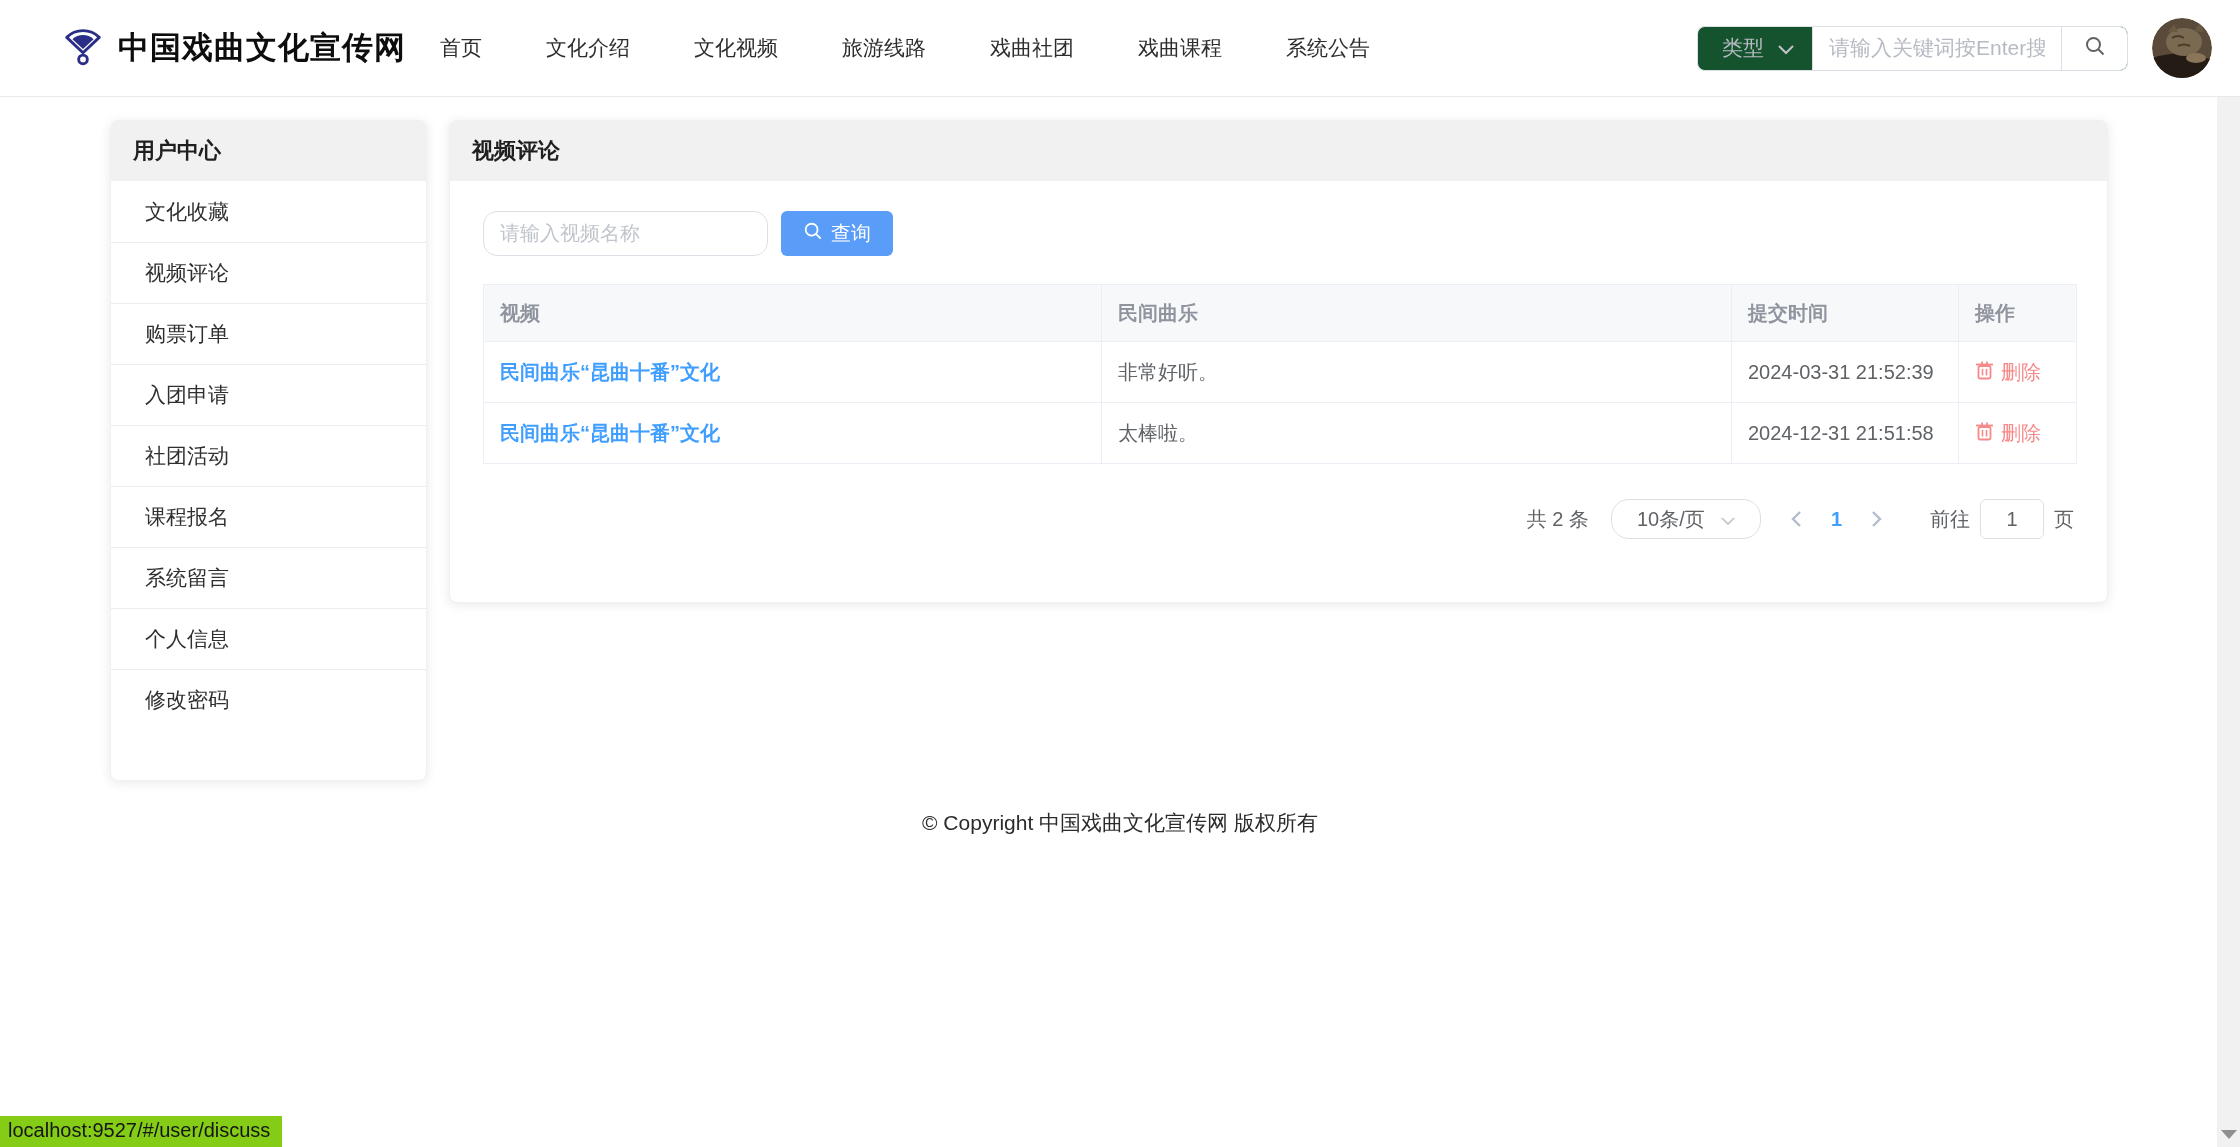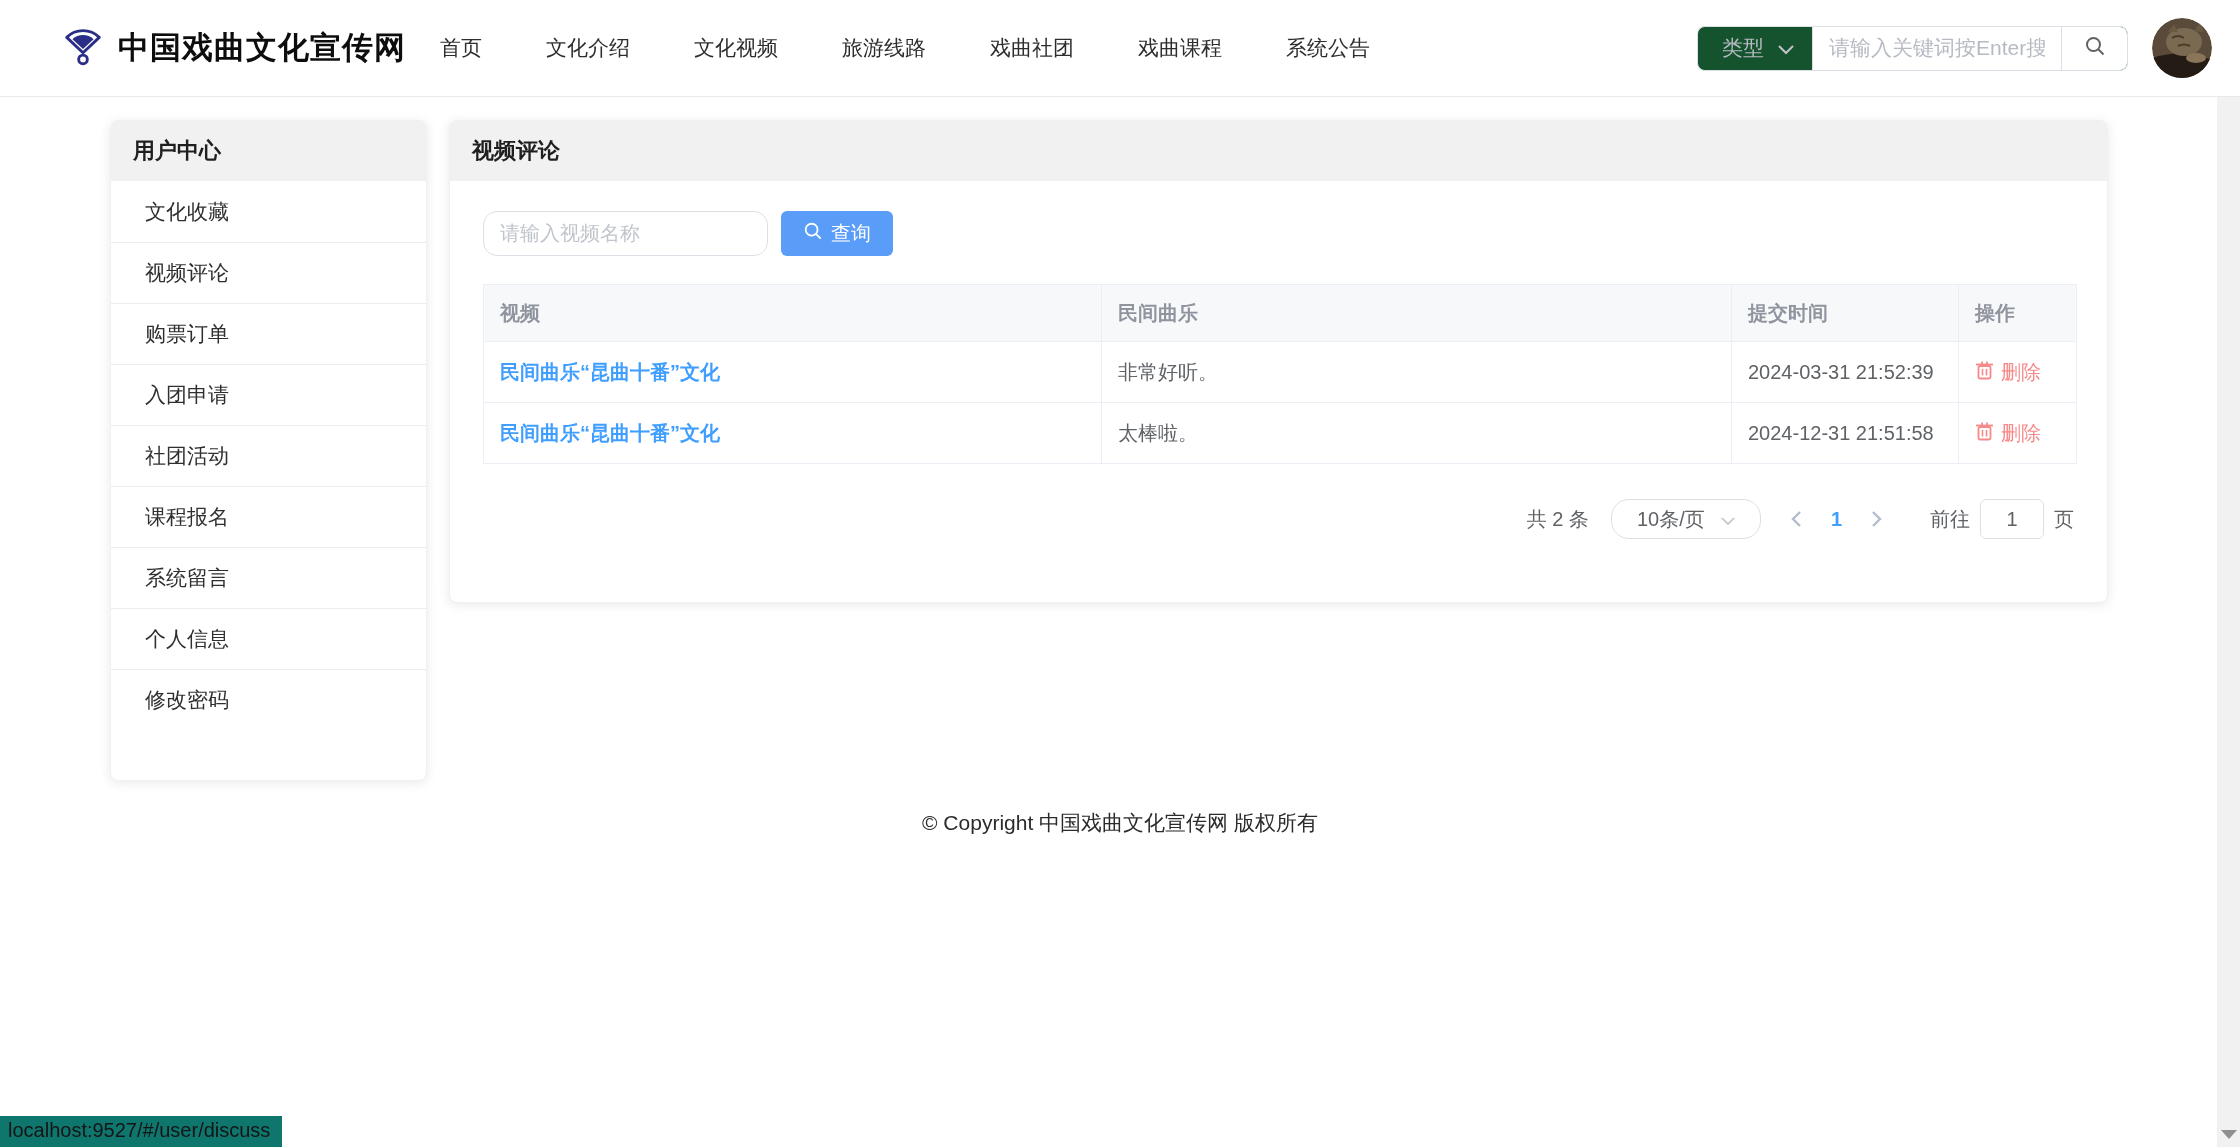"localhost:9527/#/user/discuss" .statusbar { background: #0f766e -> #84cc16 }
